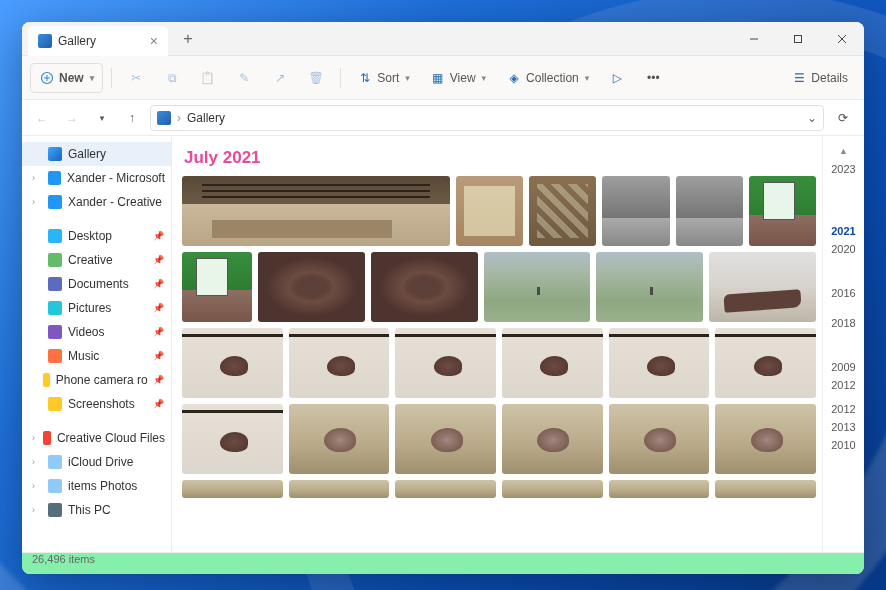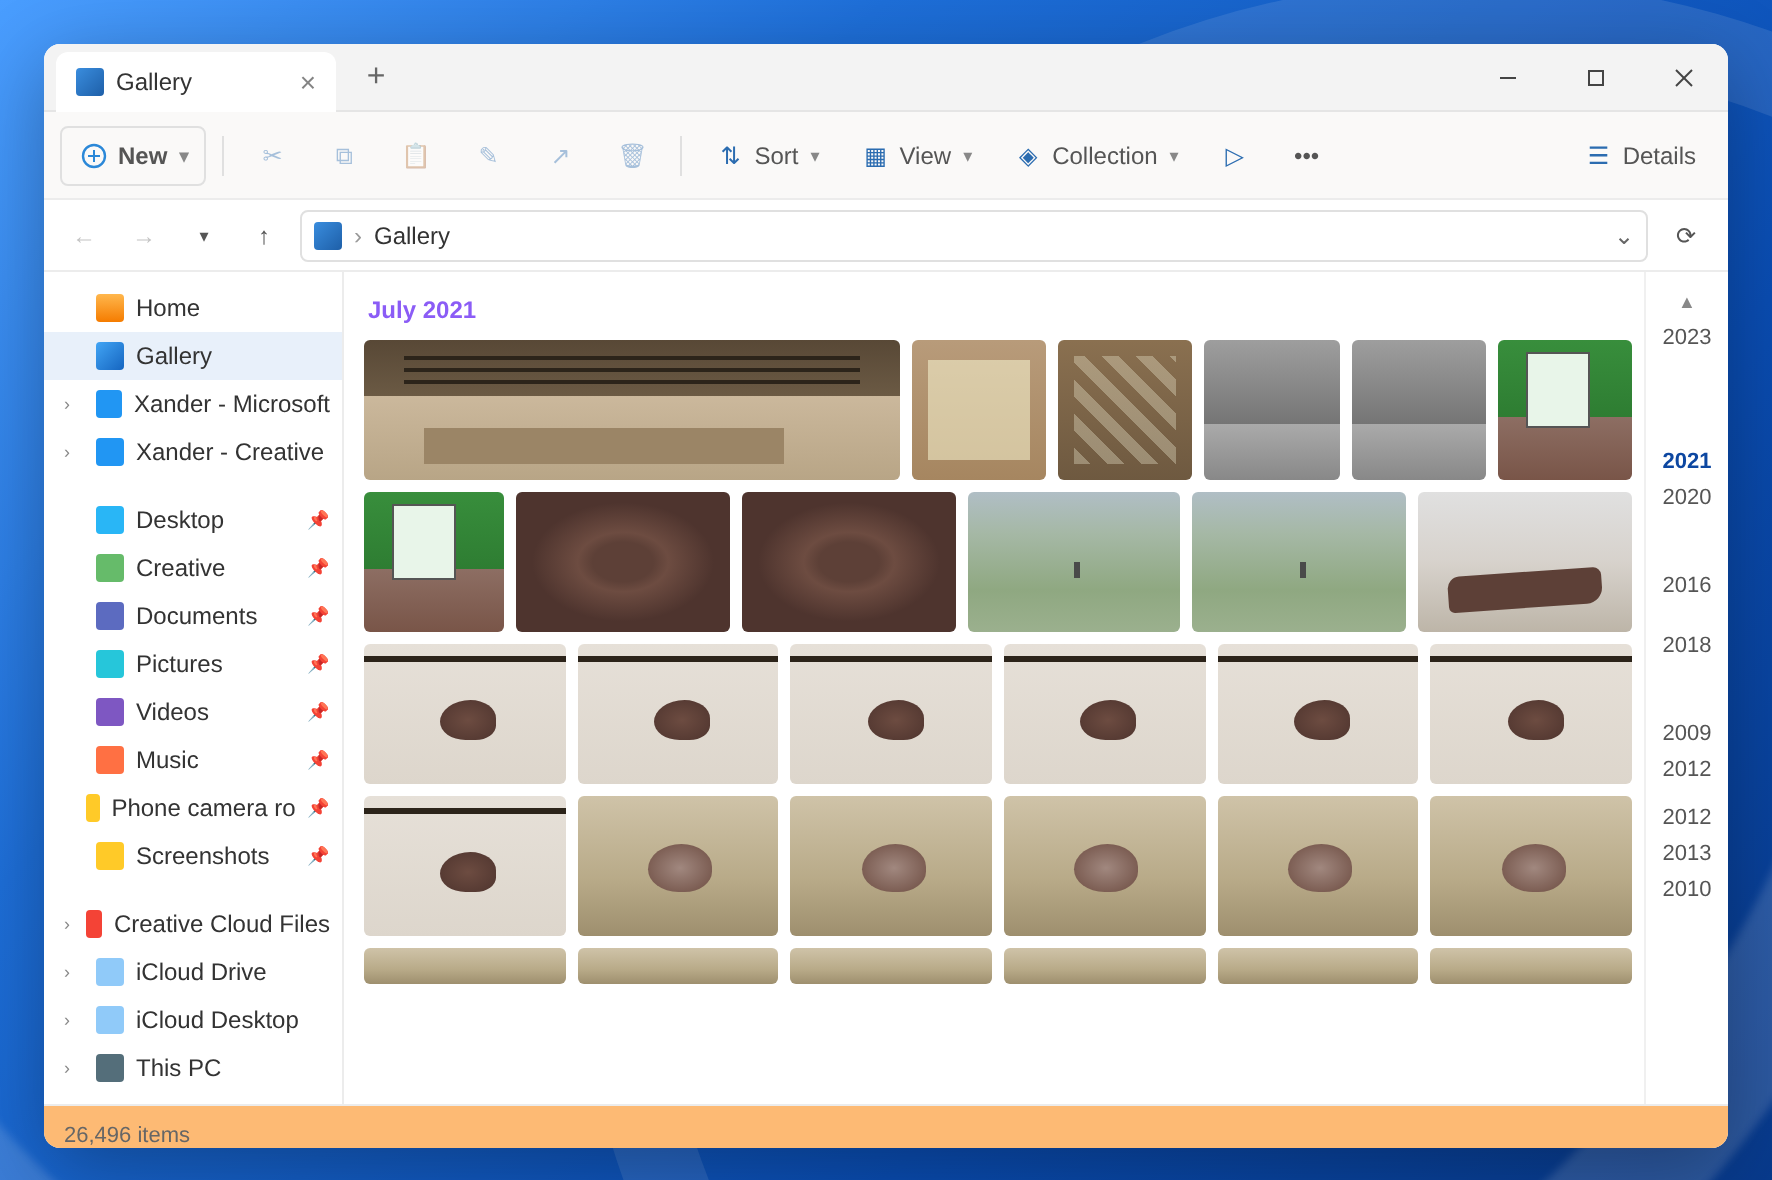"Home" div.sb-item { html: <div> <span></span> <span></span> <span>Home</span> </div> -> none }
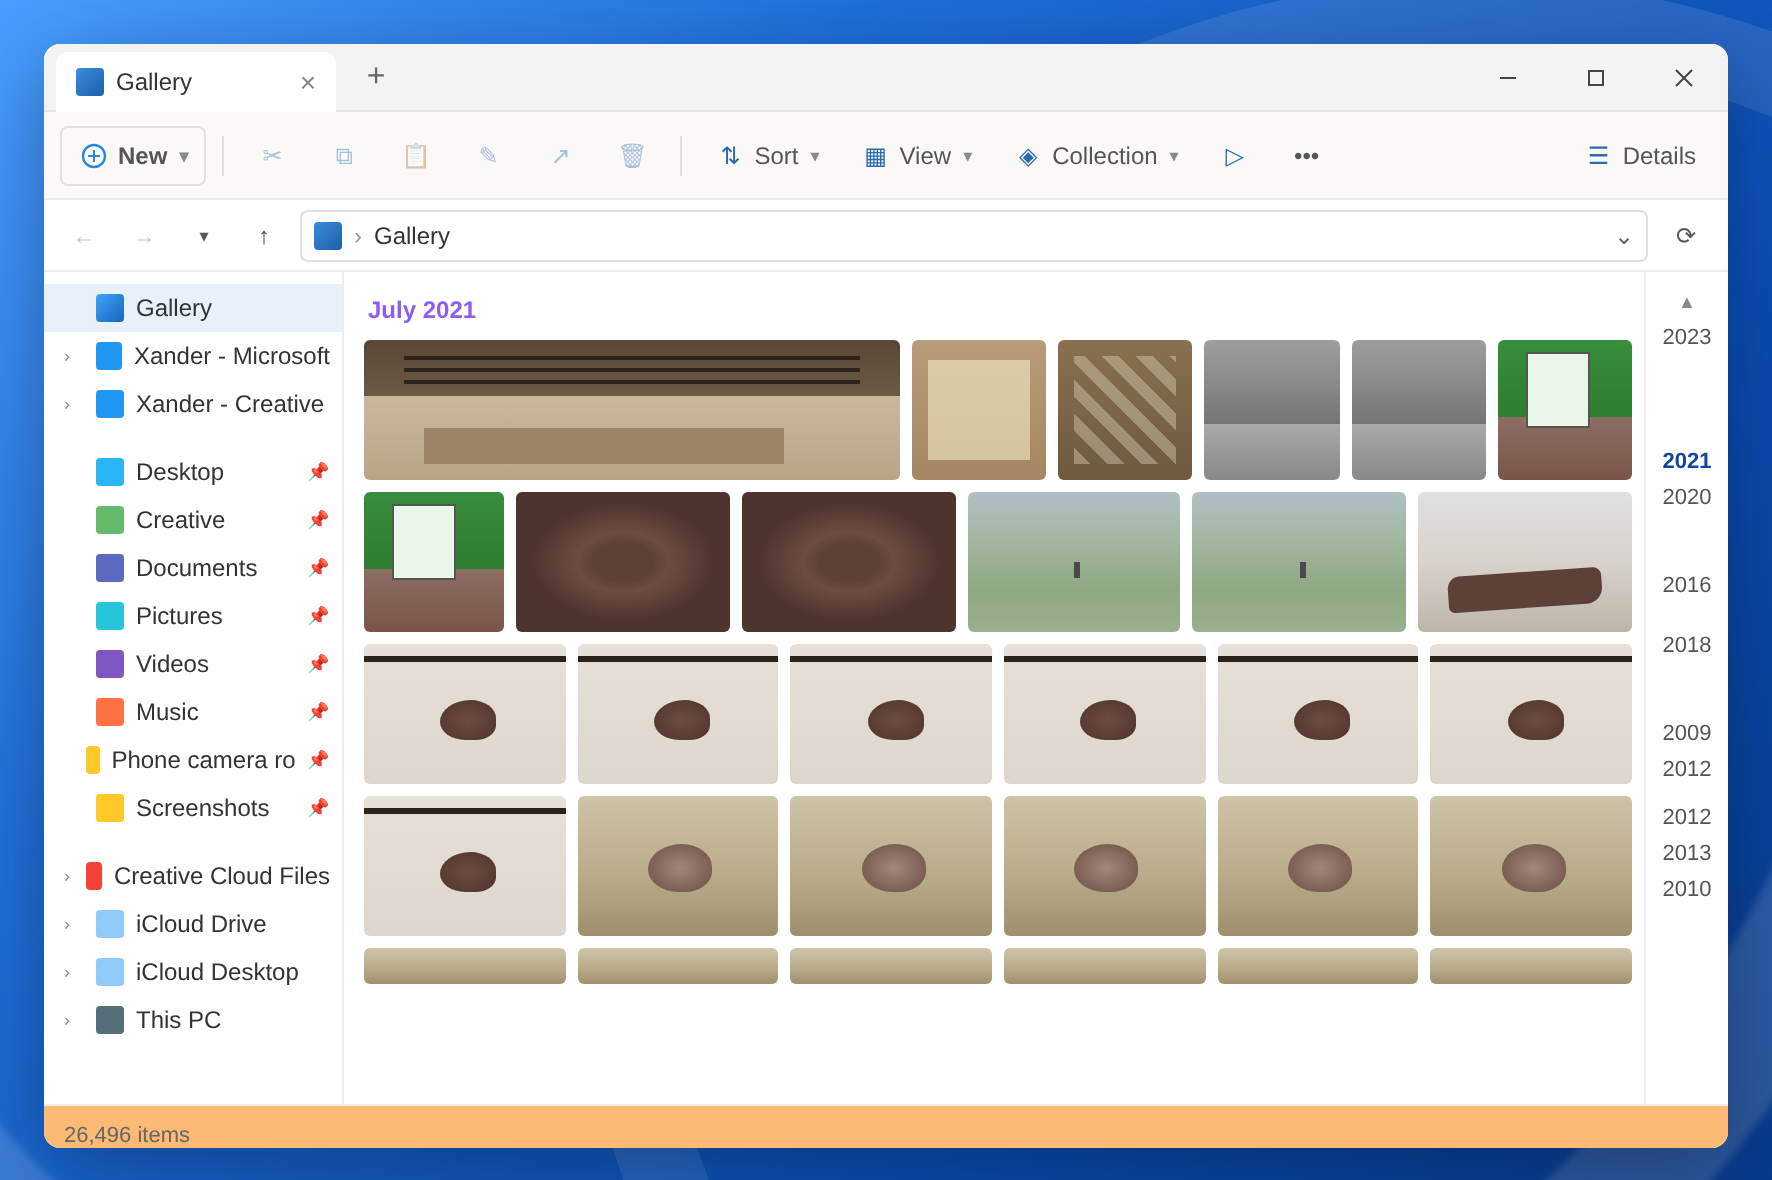"July 2021" .section-title { color: #8b5cf6 -> #ec4899; font-size: 12px -> 17px }
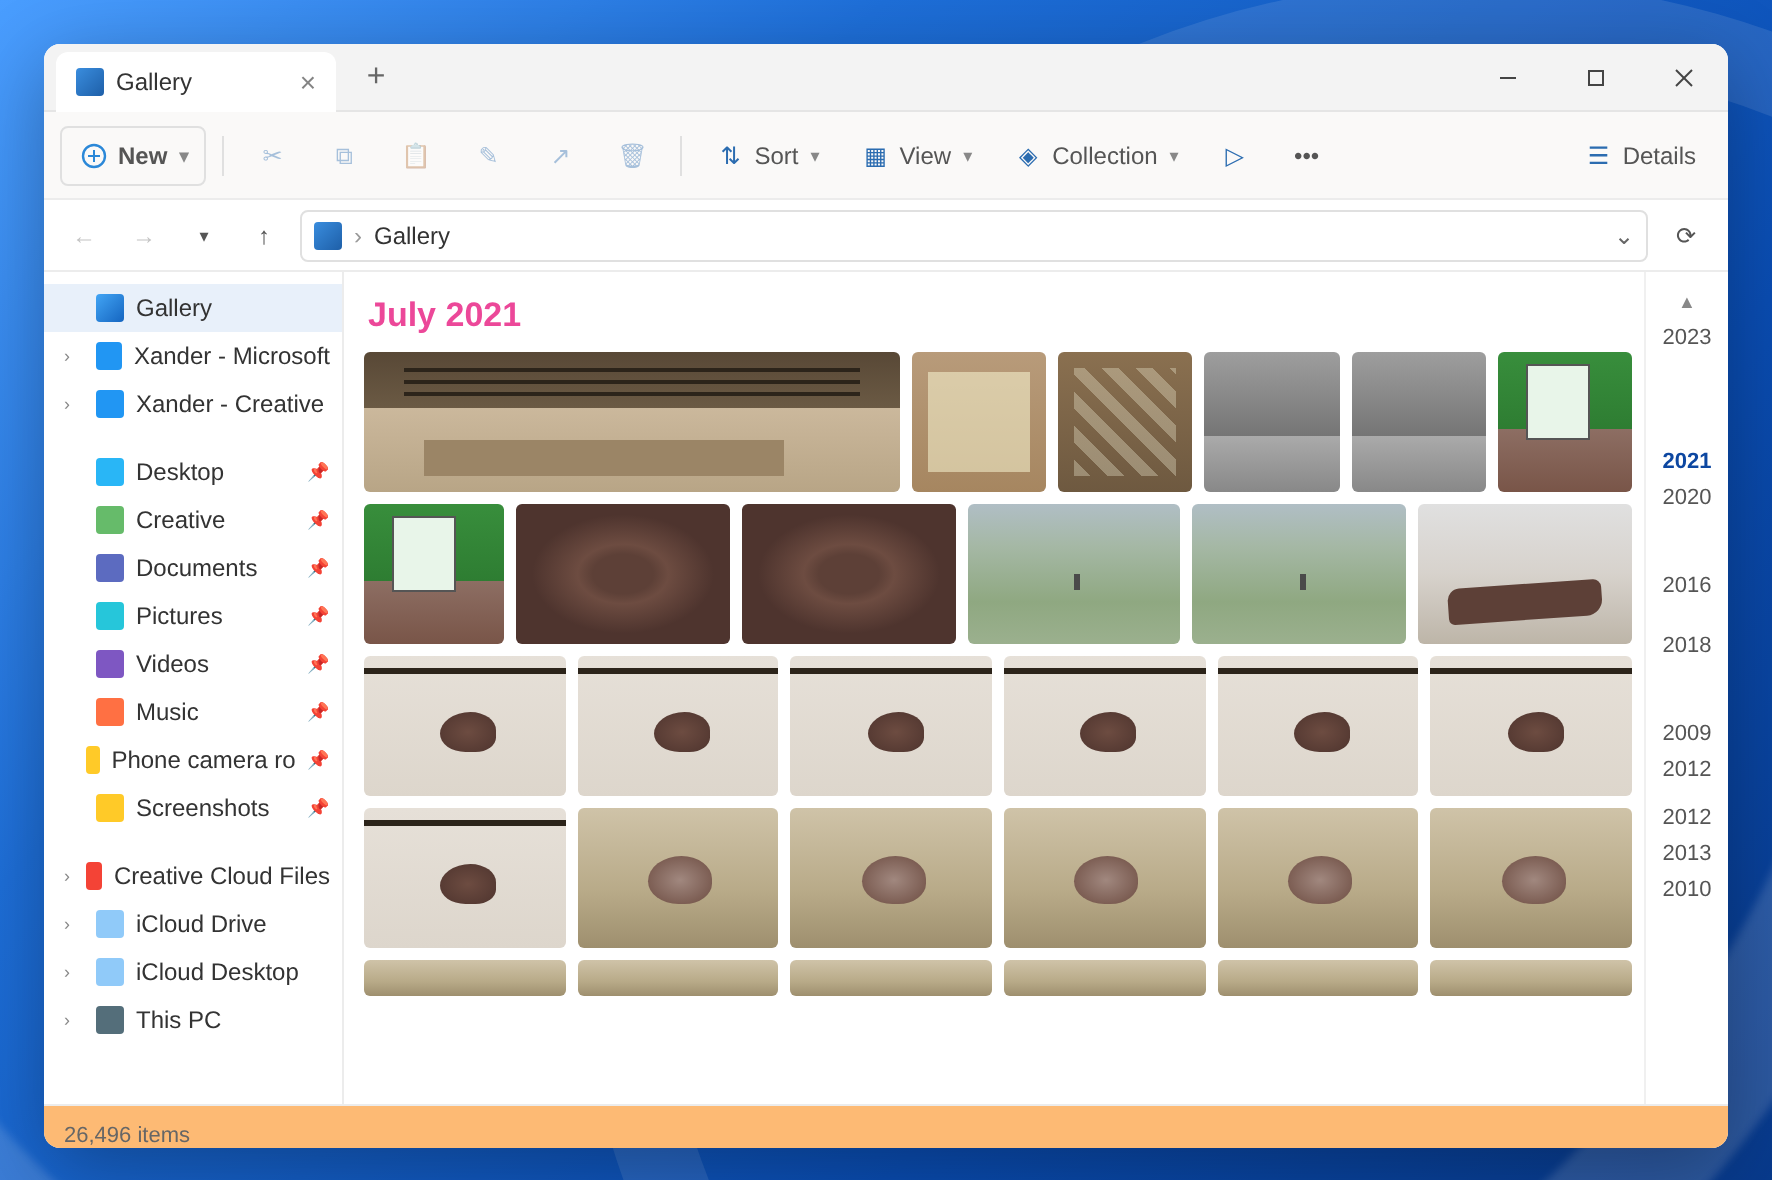"iCloud Desktop" span { text: iCloud Desktop -> items Photos }
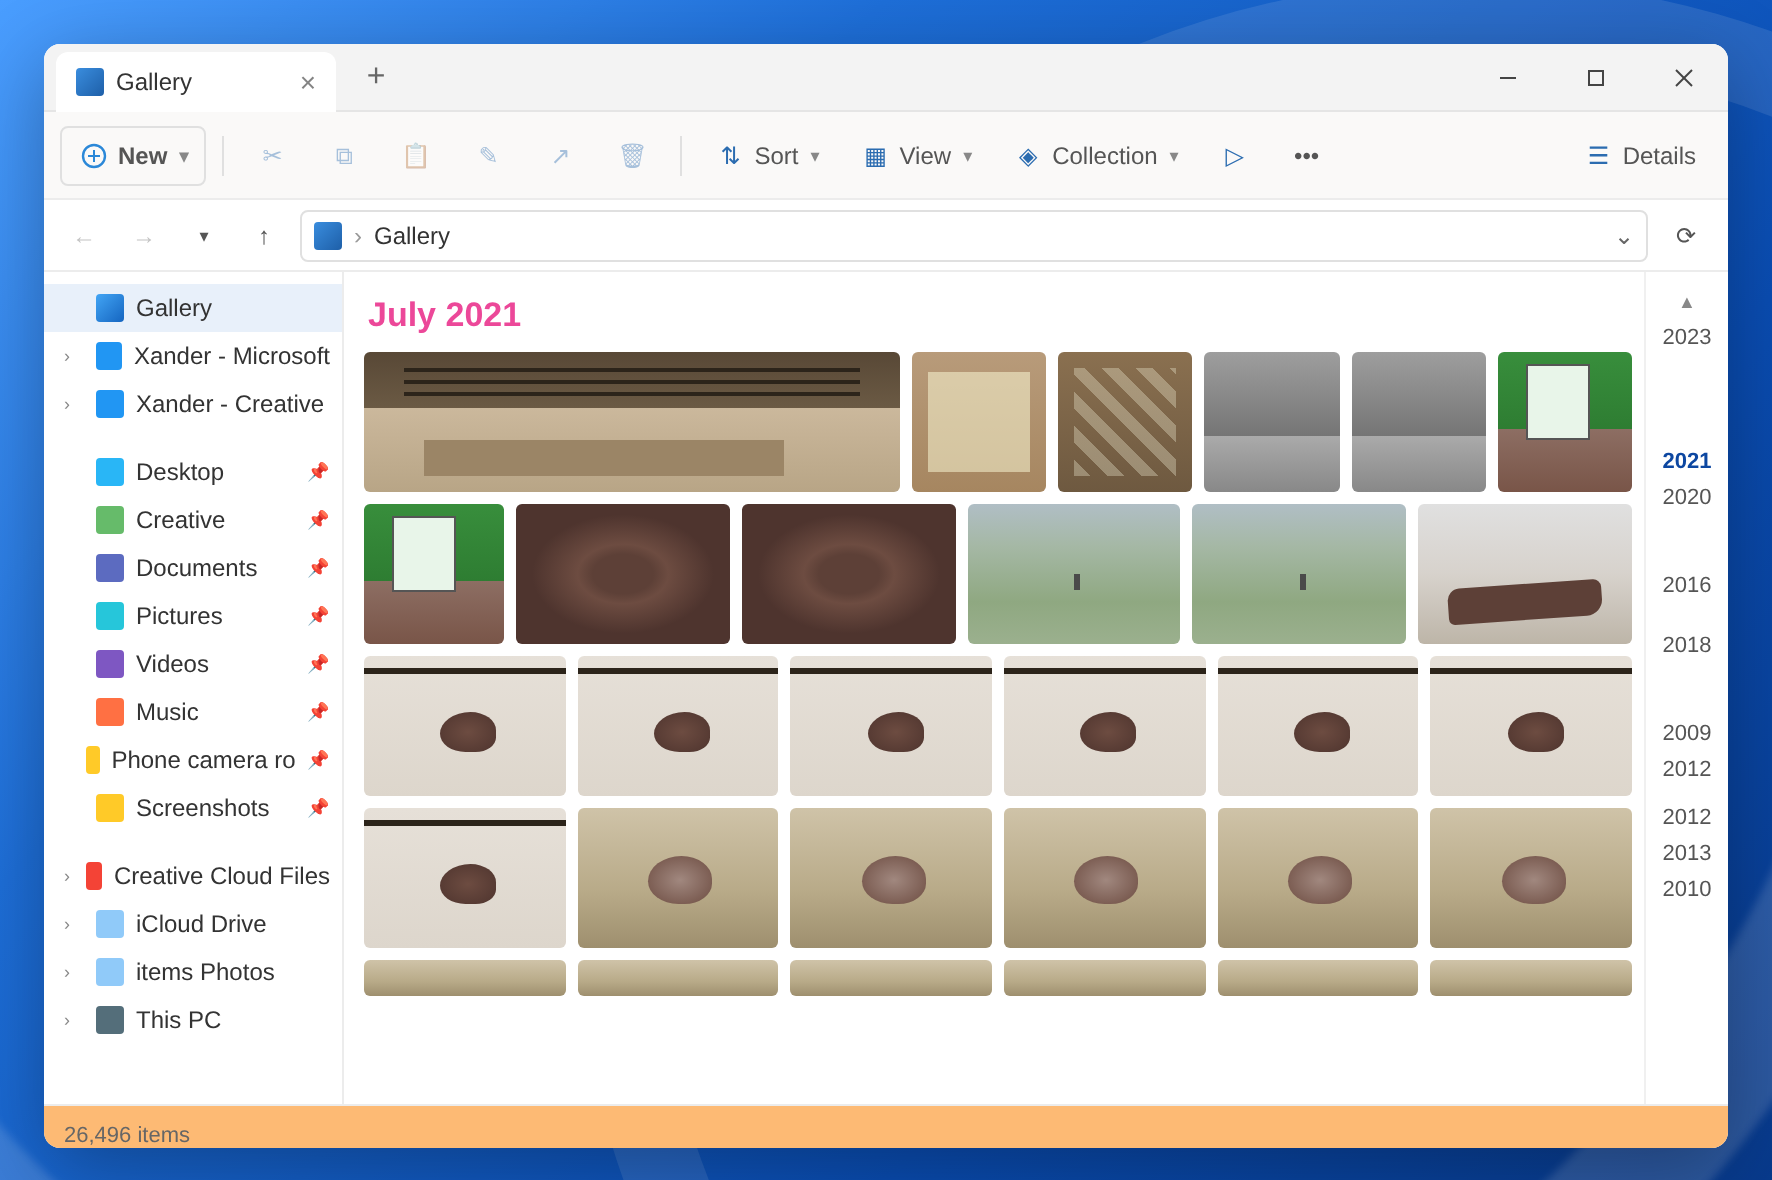"26,496 items" .statusbar { align-items: flex-end -> flex-start; background: #fdba74 -> #86efac }
